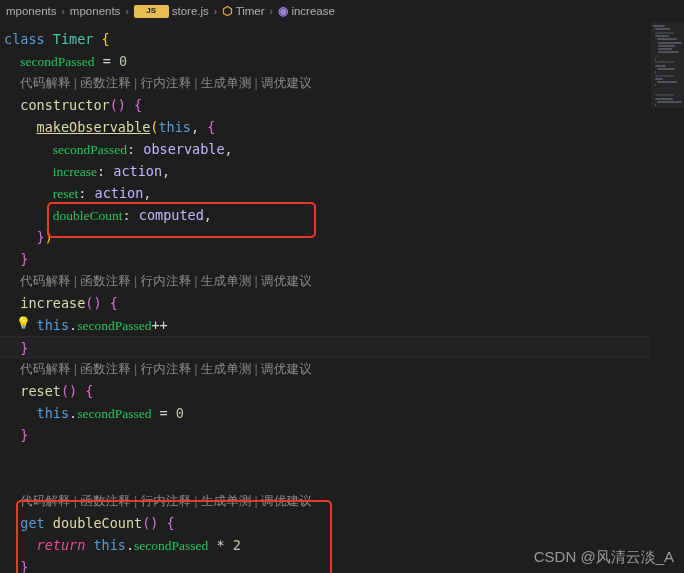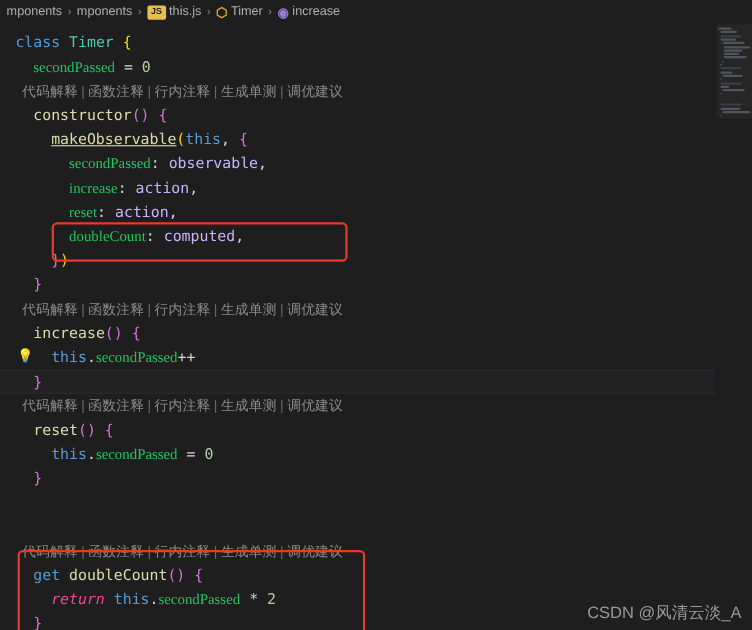"JS" .badge { width: 17px -> 35px }
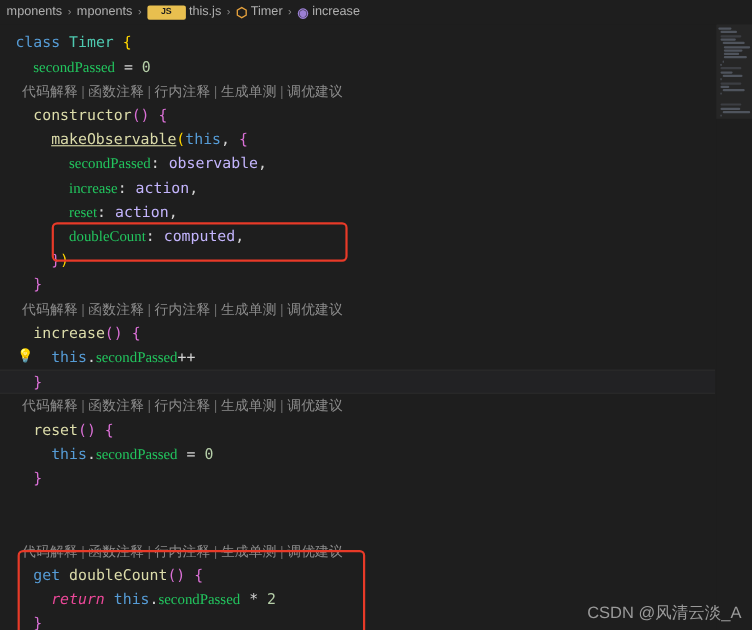"this.js" span { text: this.js -> store.js }
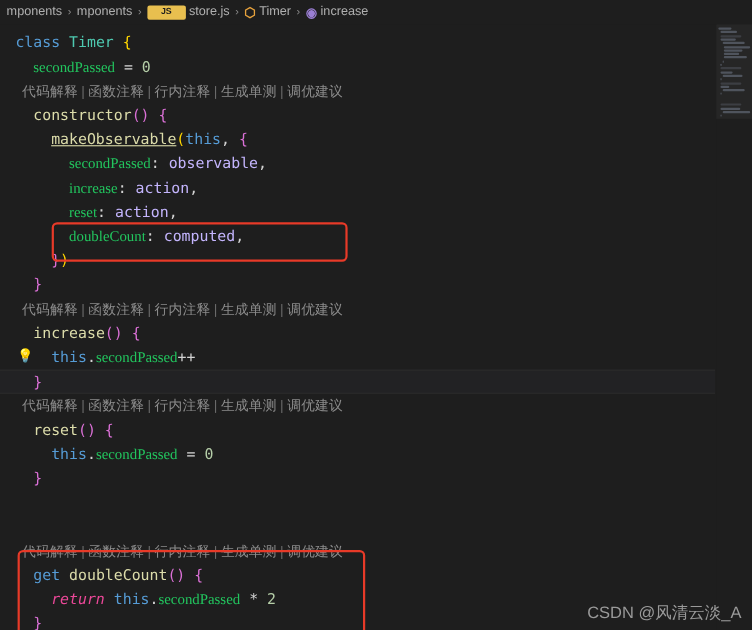"class Timer {" .line { padding-left: 14px -> 4px }
